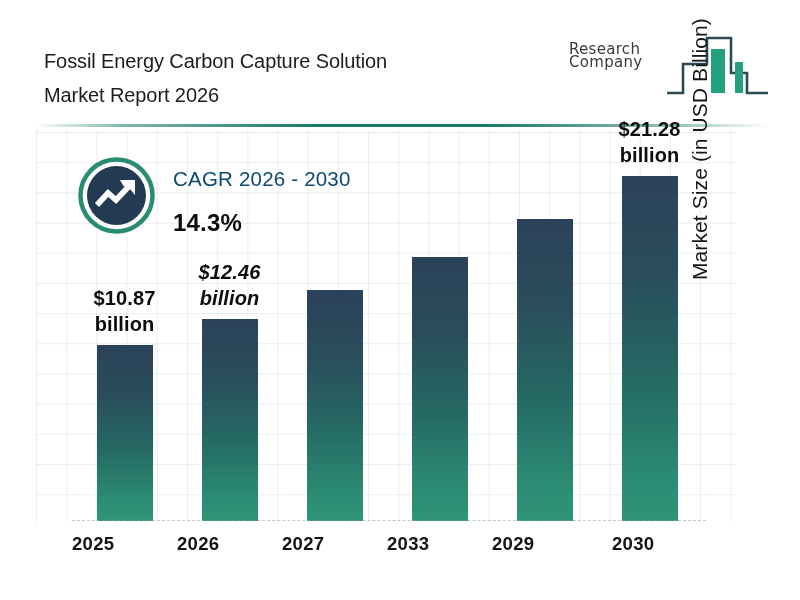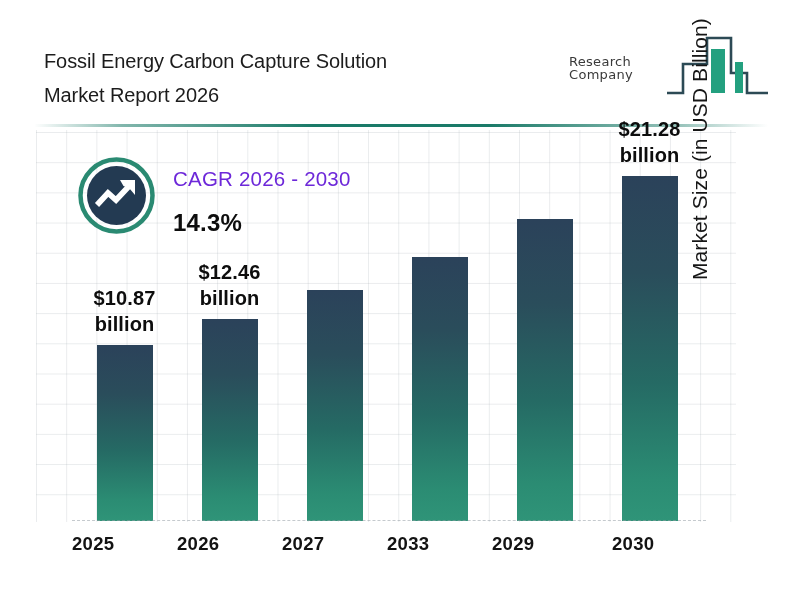"Research Company" #logo-line2 { font-size: 13px -> 15px; margin-top: 16px -> 4px }
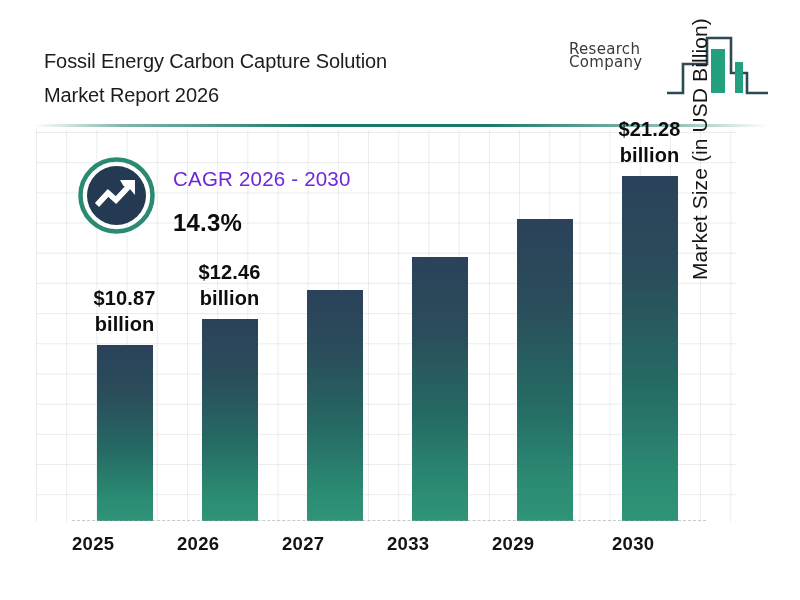"CAGR 2026 - 2030" #cagr-period { color: #6d28d9 -> #0c4a6e }
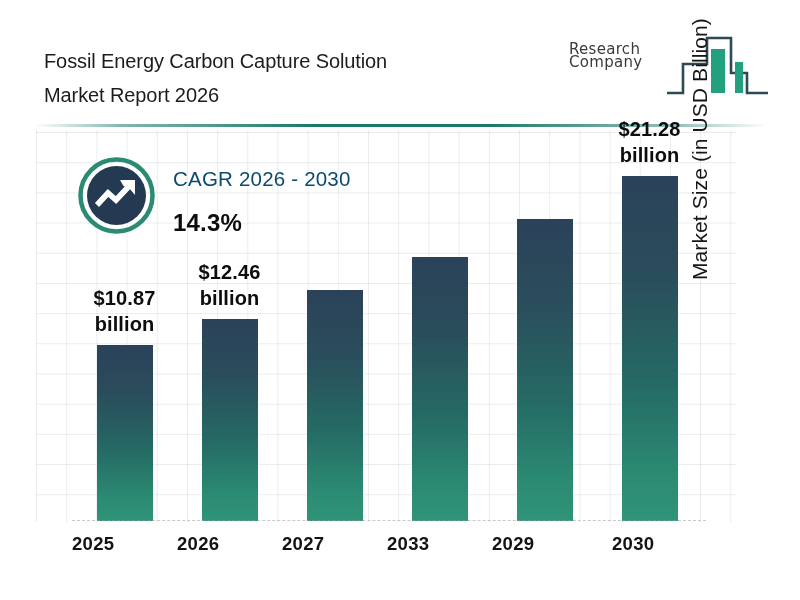"$12.46" div.bar-slot { font-style: none -> italic }
